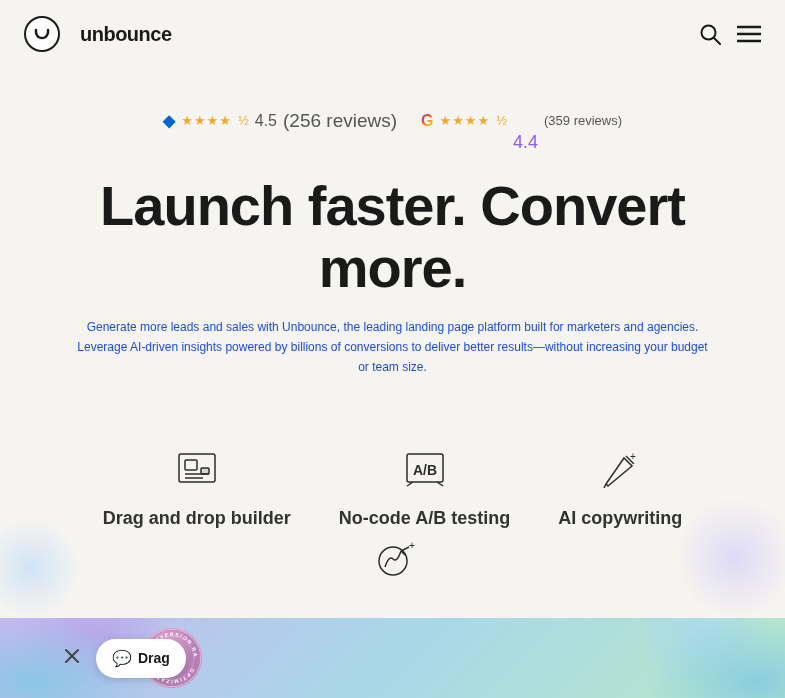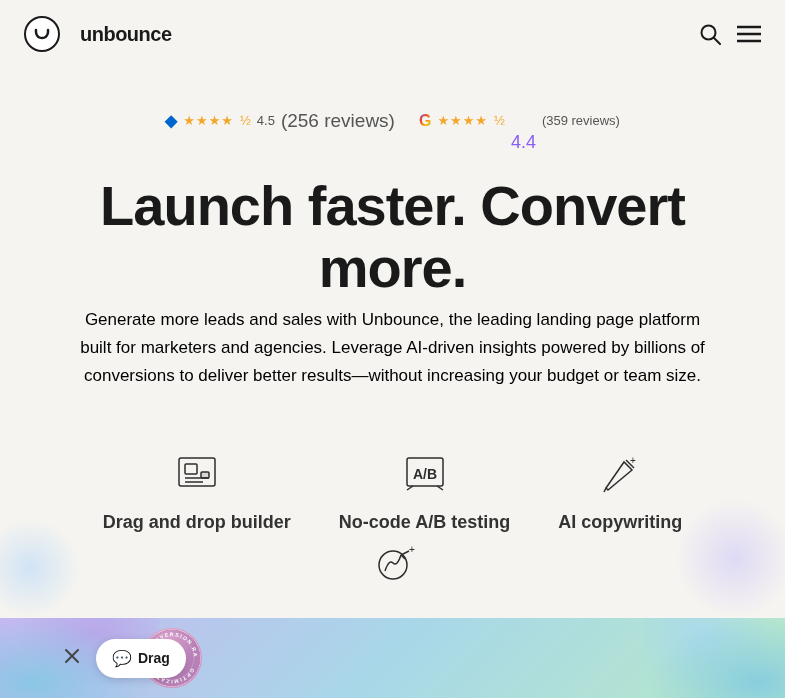"4.5" span { font-size: 13px -> 16px }
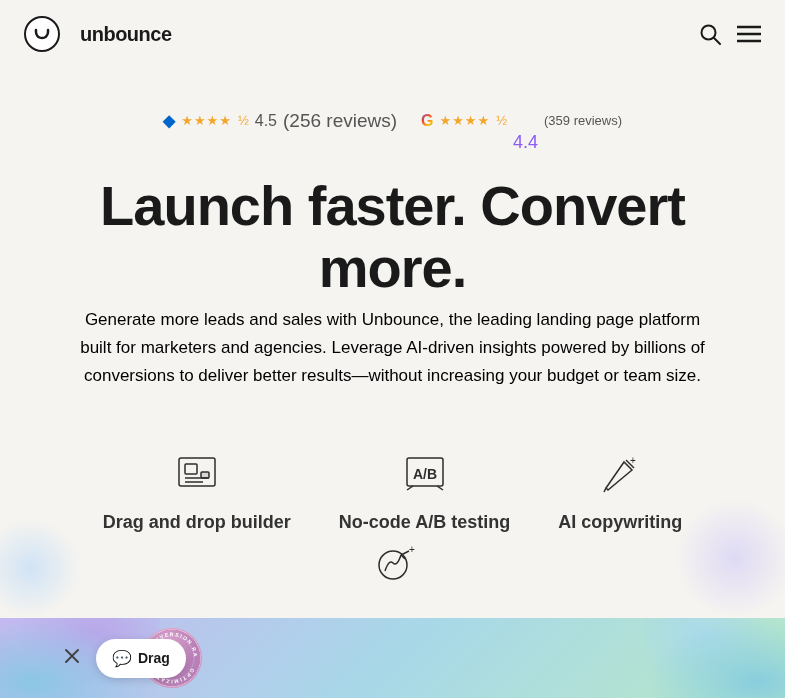"Launch faster. Convert more." .hero-title { margin-bottom: 8px -> 20px }
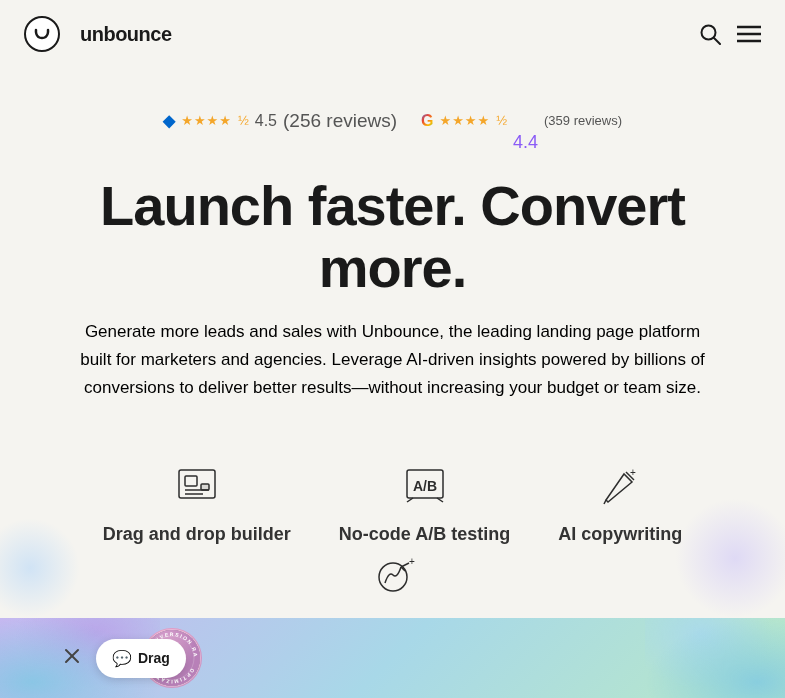"Generate more leads and sales" .hero-desc { color: #000000 -> #1d4ed8; font-size: 17px -> 12px; margin: 4px auto -> 12px auto }
